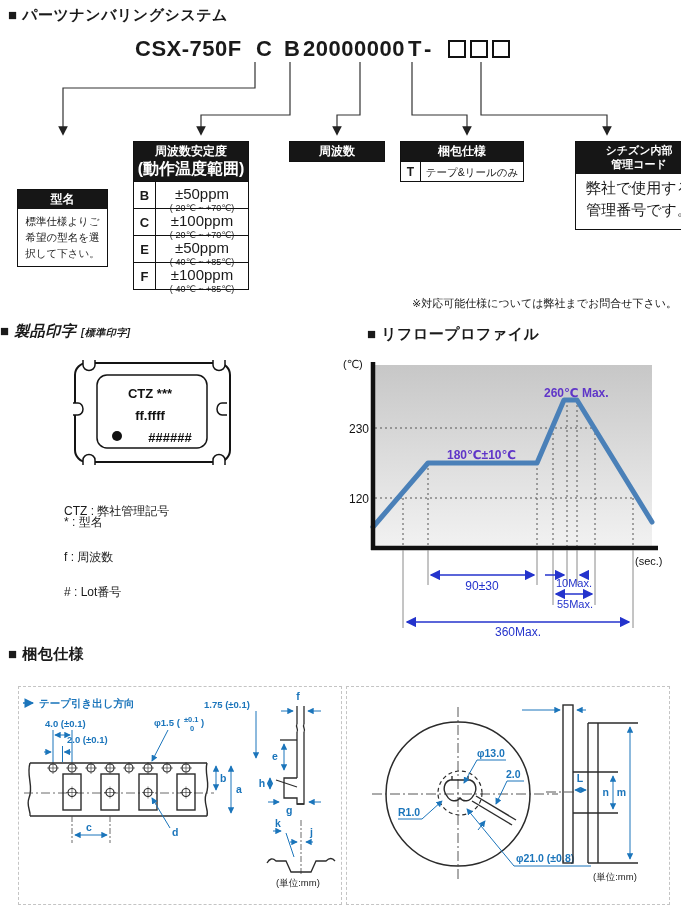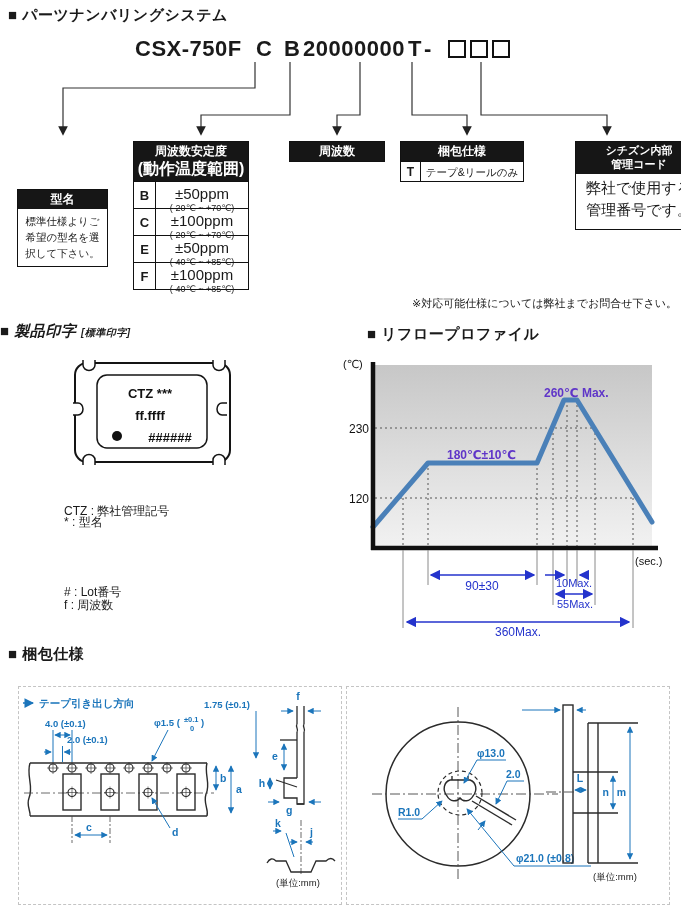"f : 周波数" div.legend-line { margin-top: 48px -> none }
